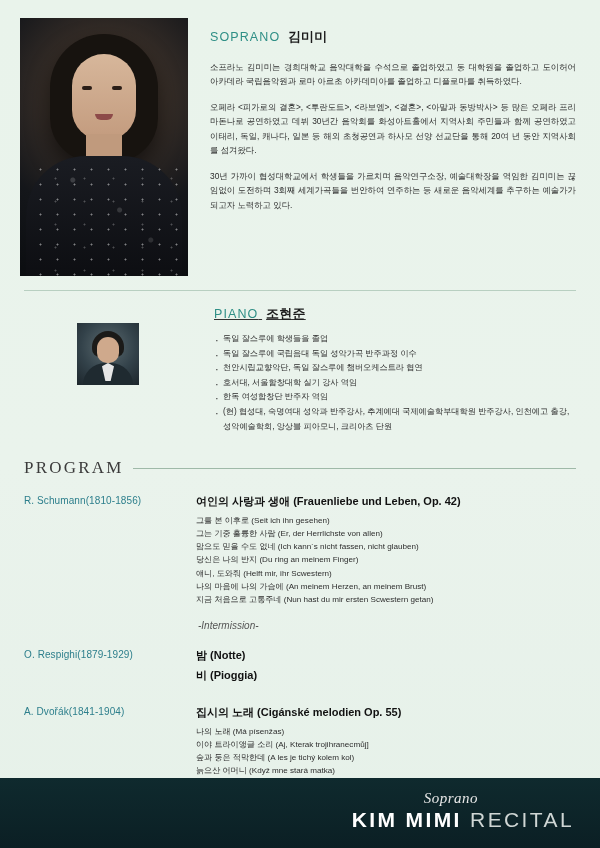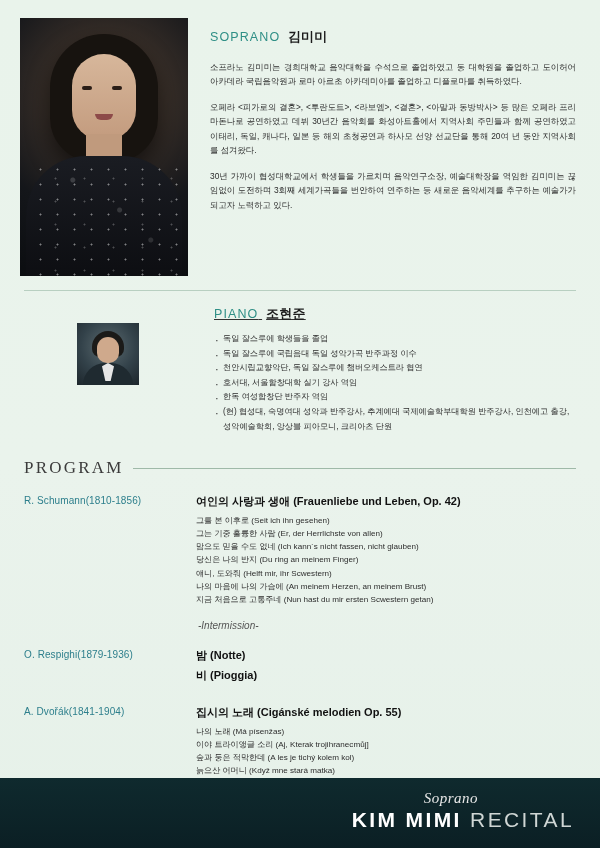"O. Respighi(1879-1936)" div.pcomposer { text: 1879-1936 -> 1879-1929 }
